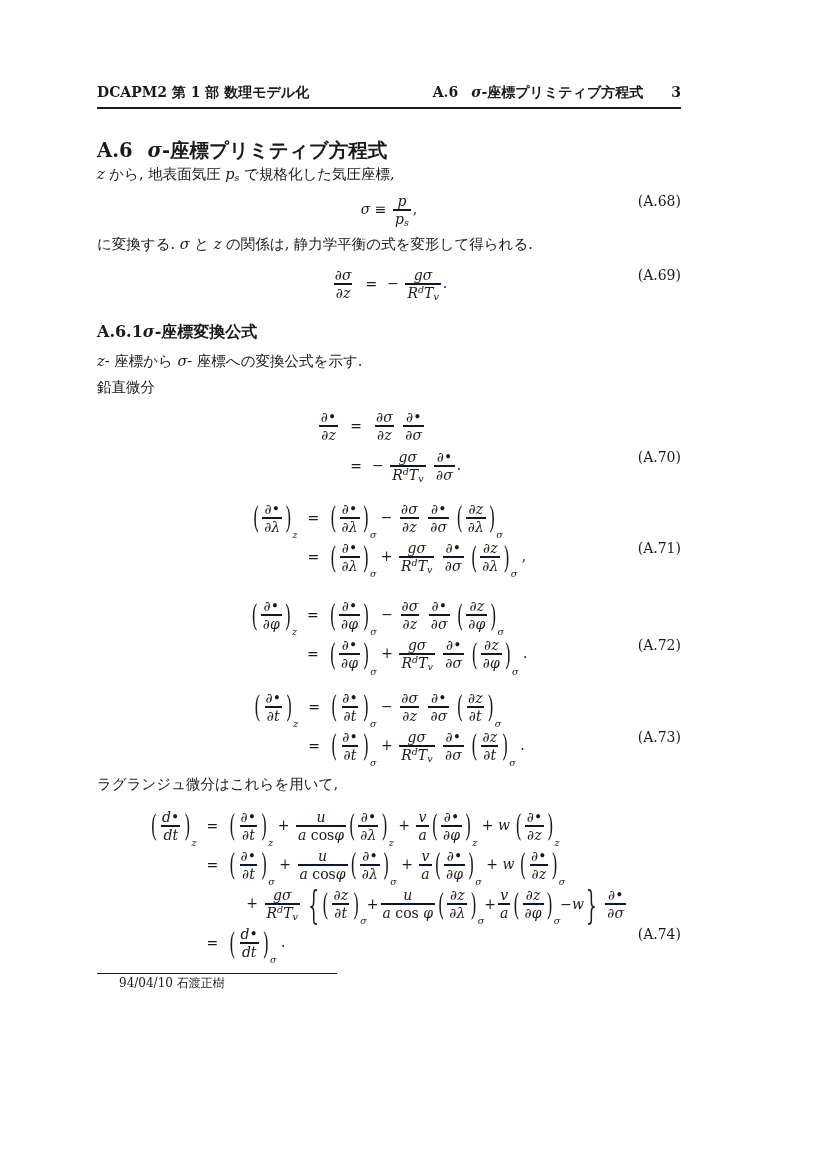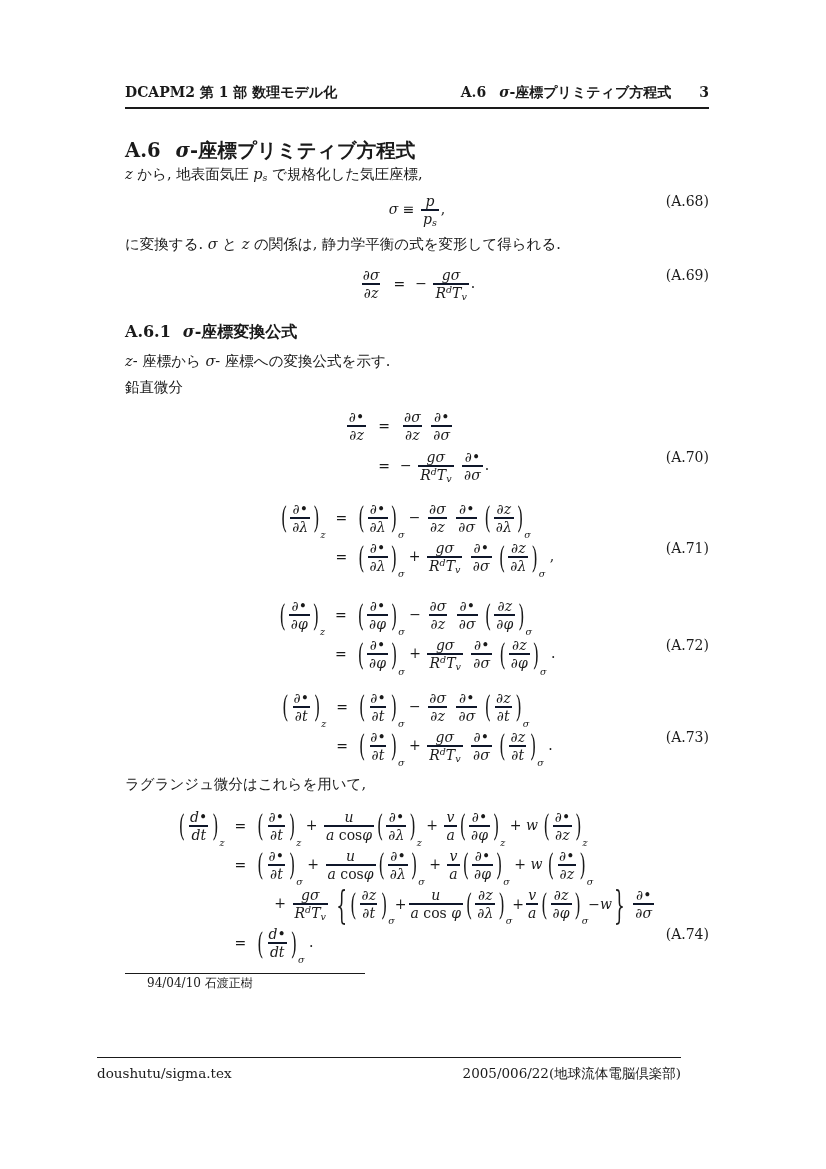"DCAPM2 第 1 部 数理モデル化" .inner { margin-left: 28px -> none }
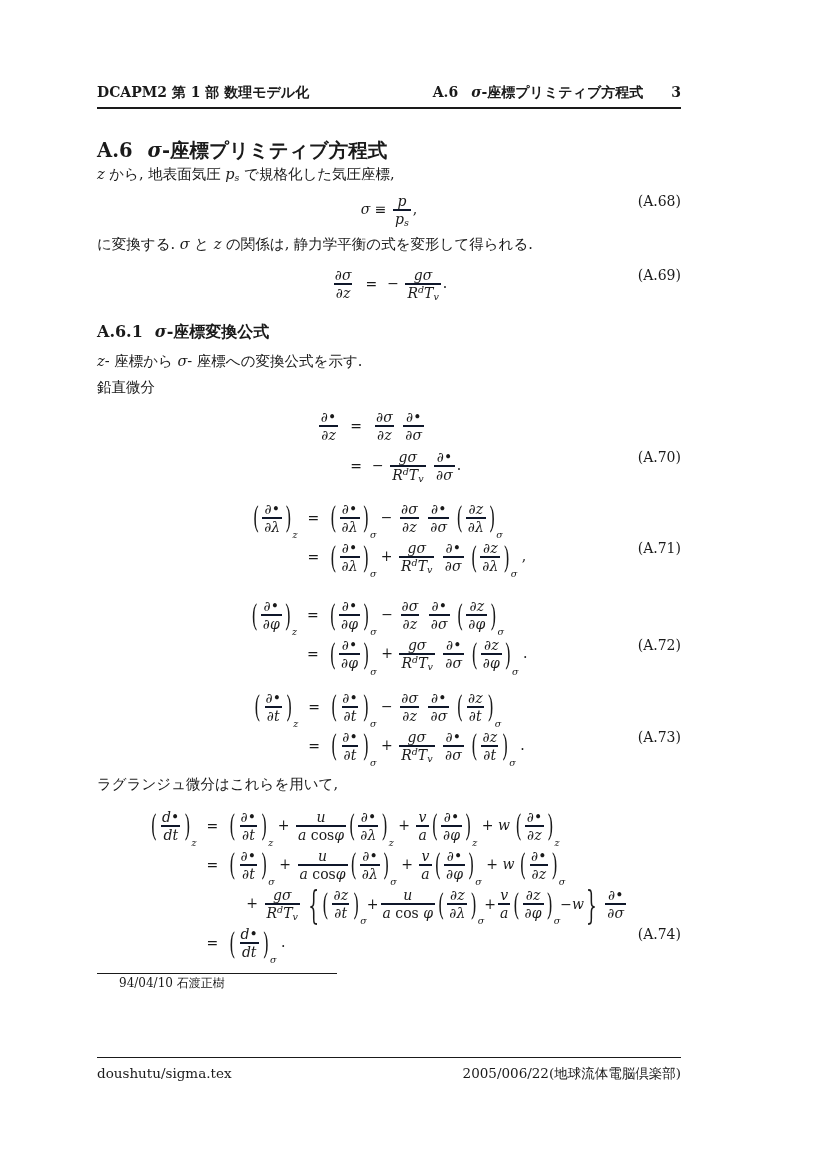"A.6.1" .subsec { gap: 12px -> 0 }
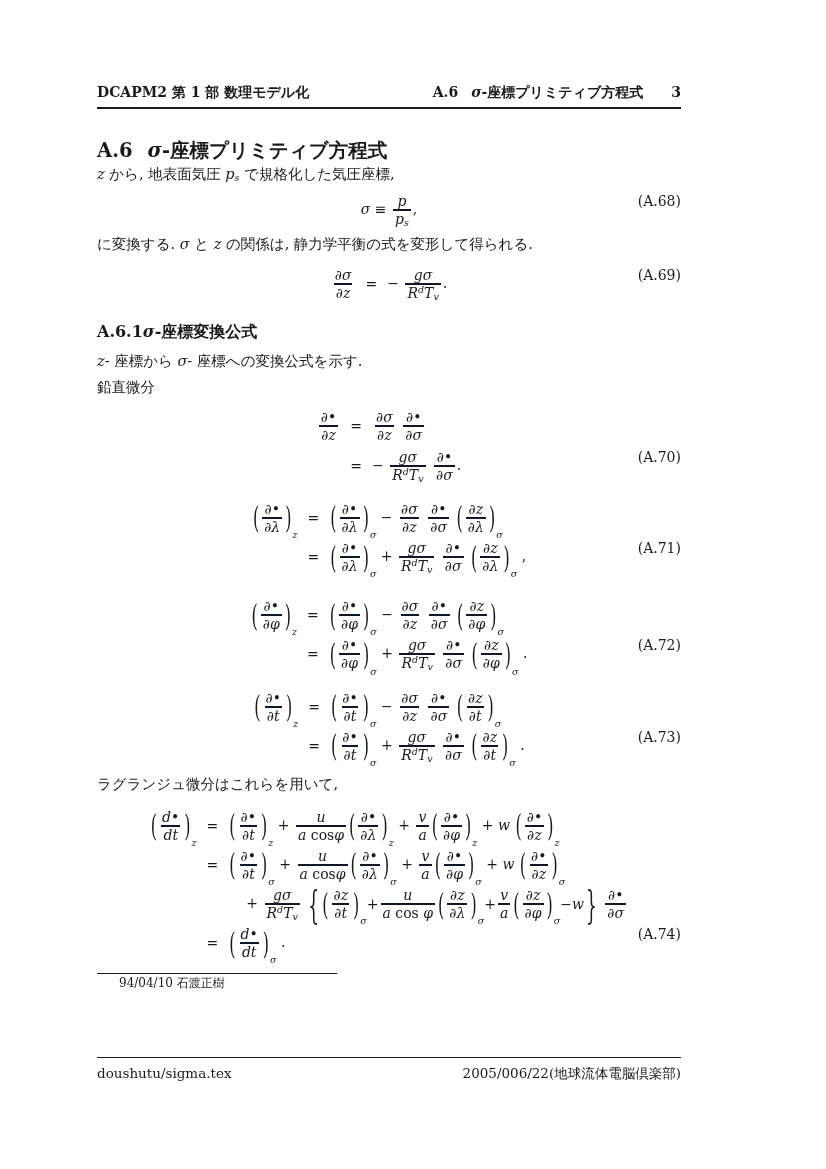"doushutu/sigma.tex" div.pagefoot { html: <div> <span>doushutu/sigma.tex</span> <span>2005/006/22(地球流体電脳倶楽部)</span> </div> -> none }
